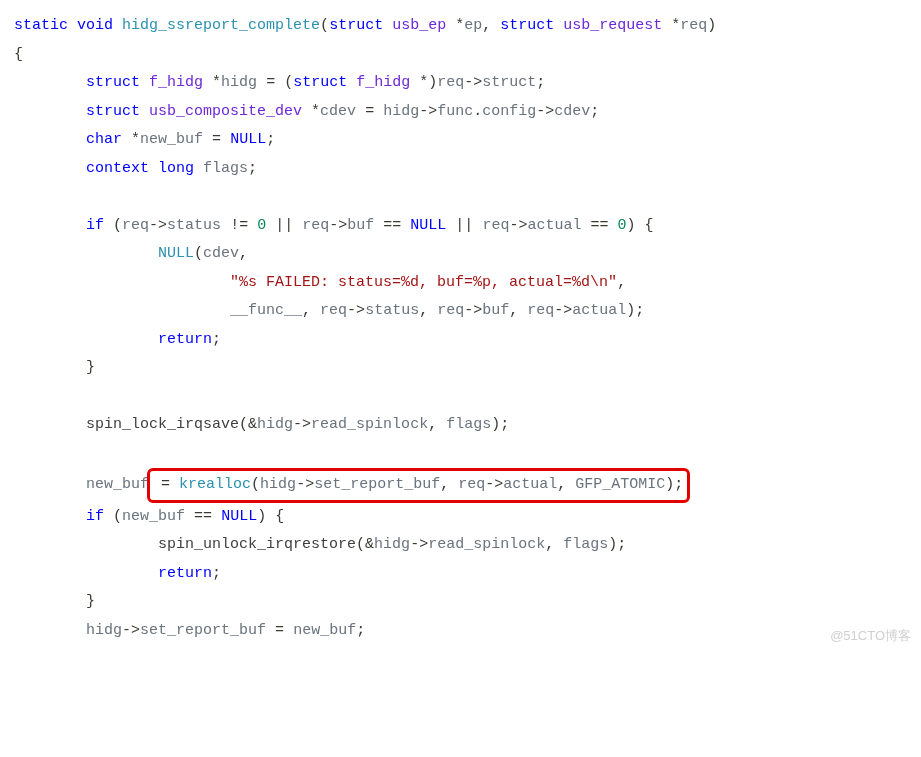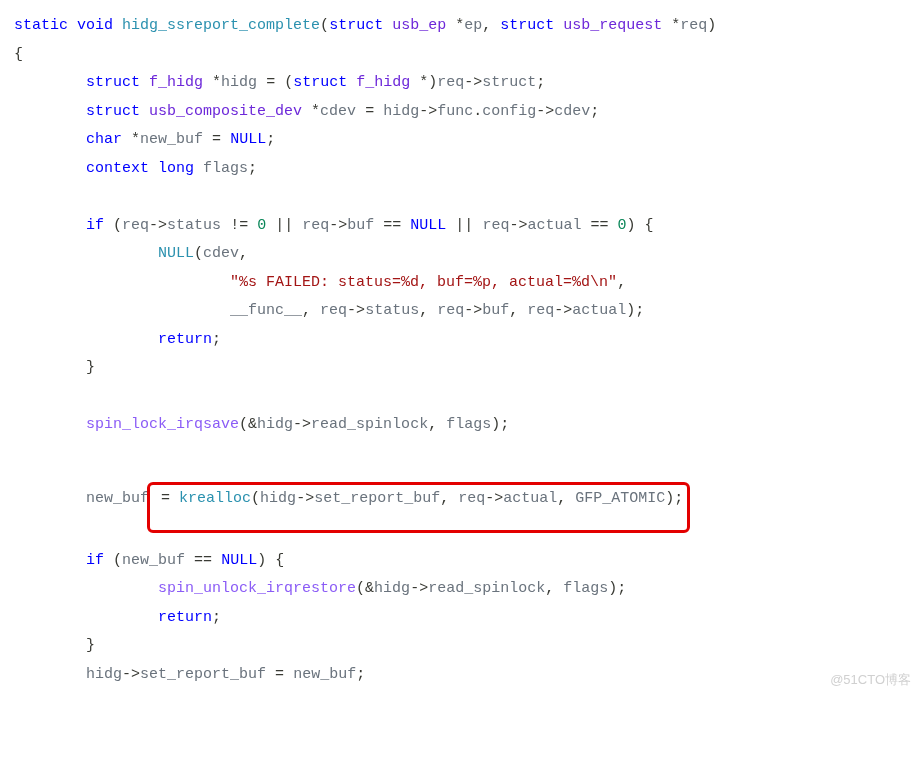"spin_lock_irqsave" .call { color: #8b5cf6 -> #404040 }
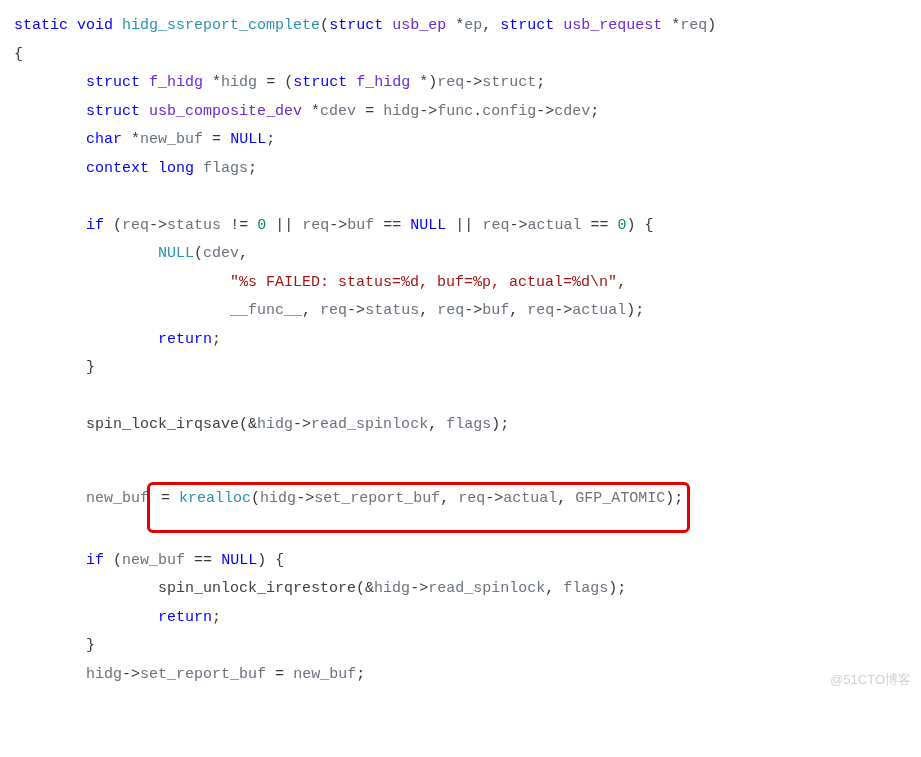"= krealloc(hidg->set_report_buf," .hlbox { margin: 14px -2px -> 0 -2px; padding: 0 4px 16px 2px -> 0 4px 0 2px }
